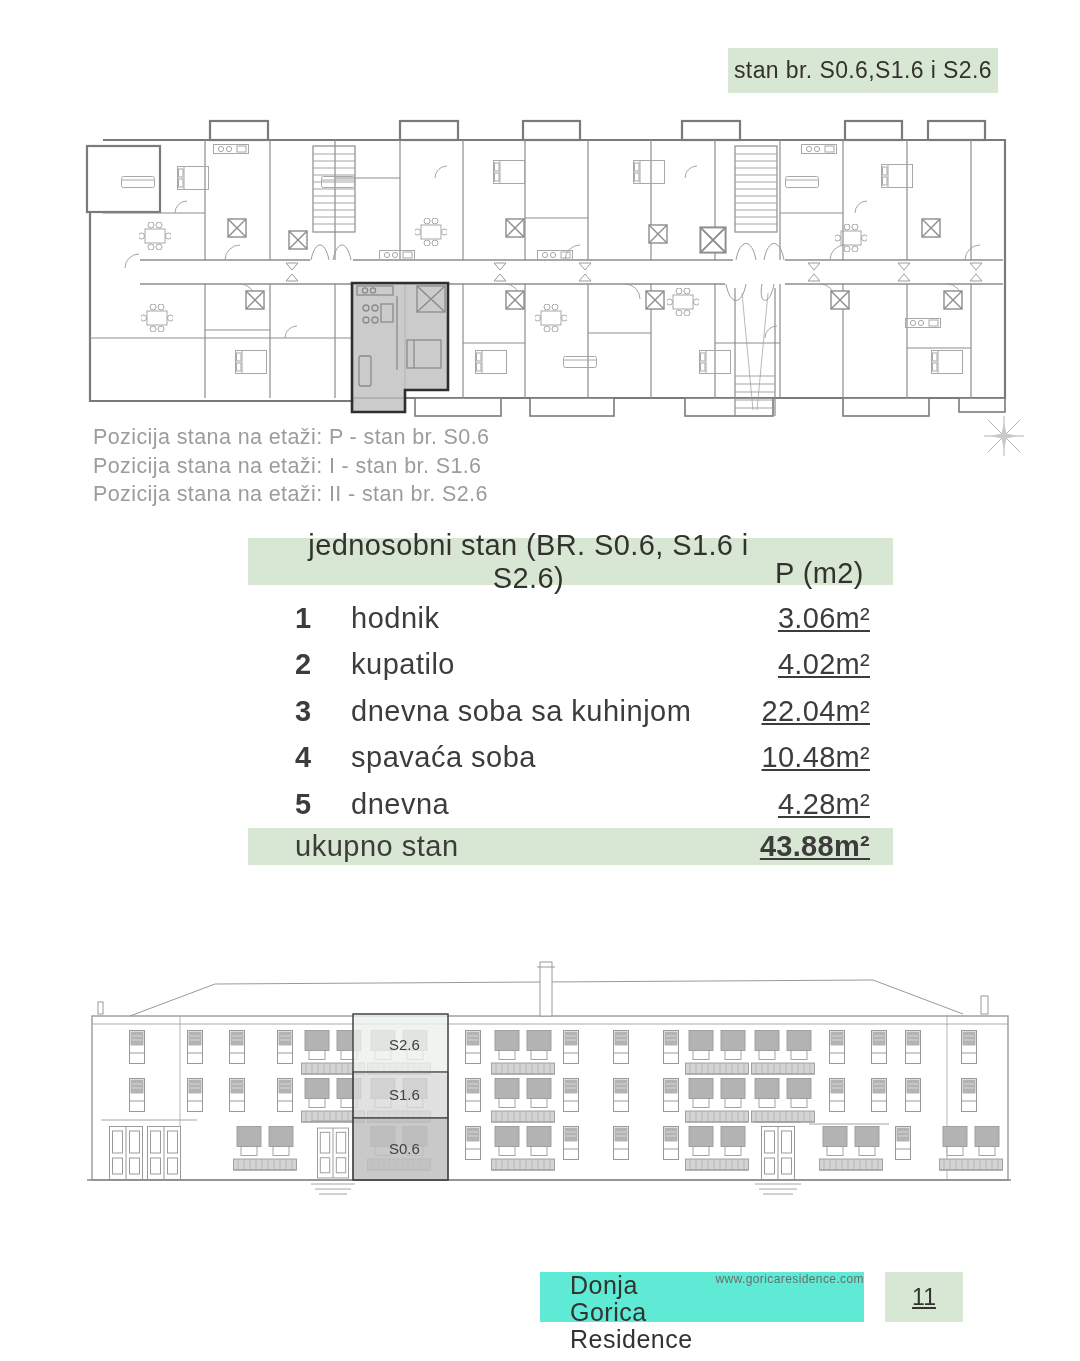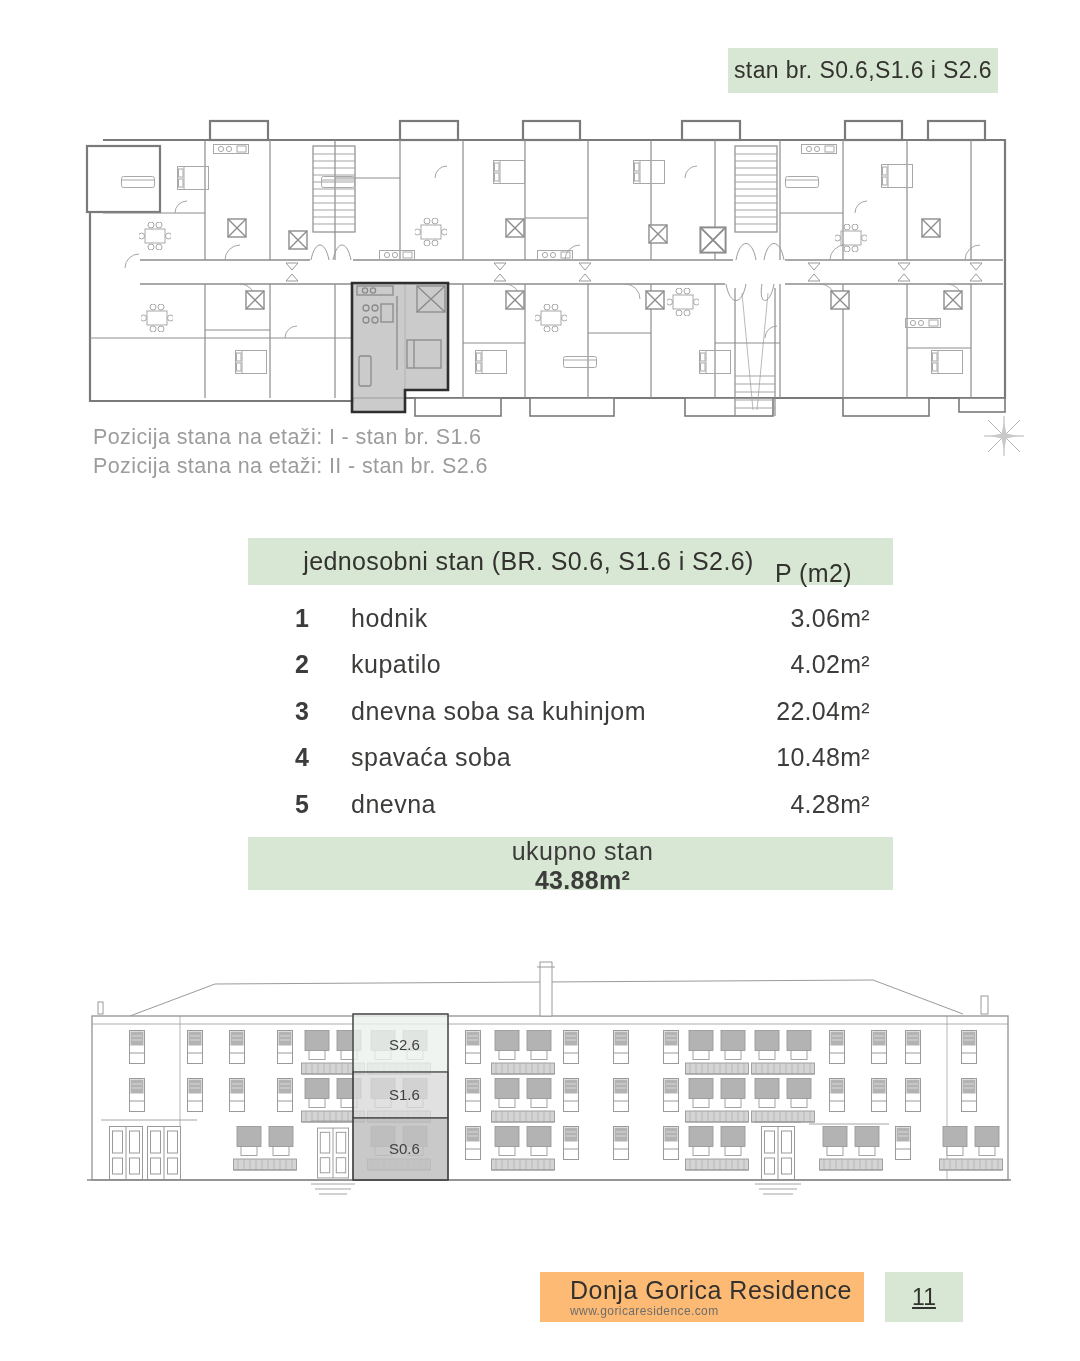"Pozicija stana na etaži: P" div { html: none -> <div>Pozicija stana na etaži: P - stan br. S0.6</div> }
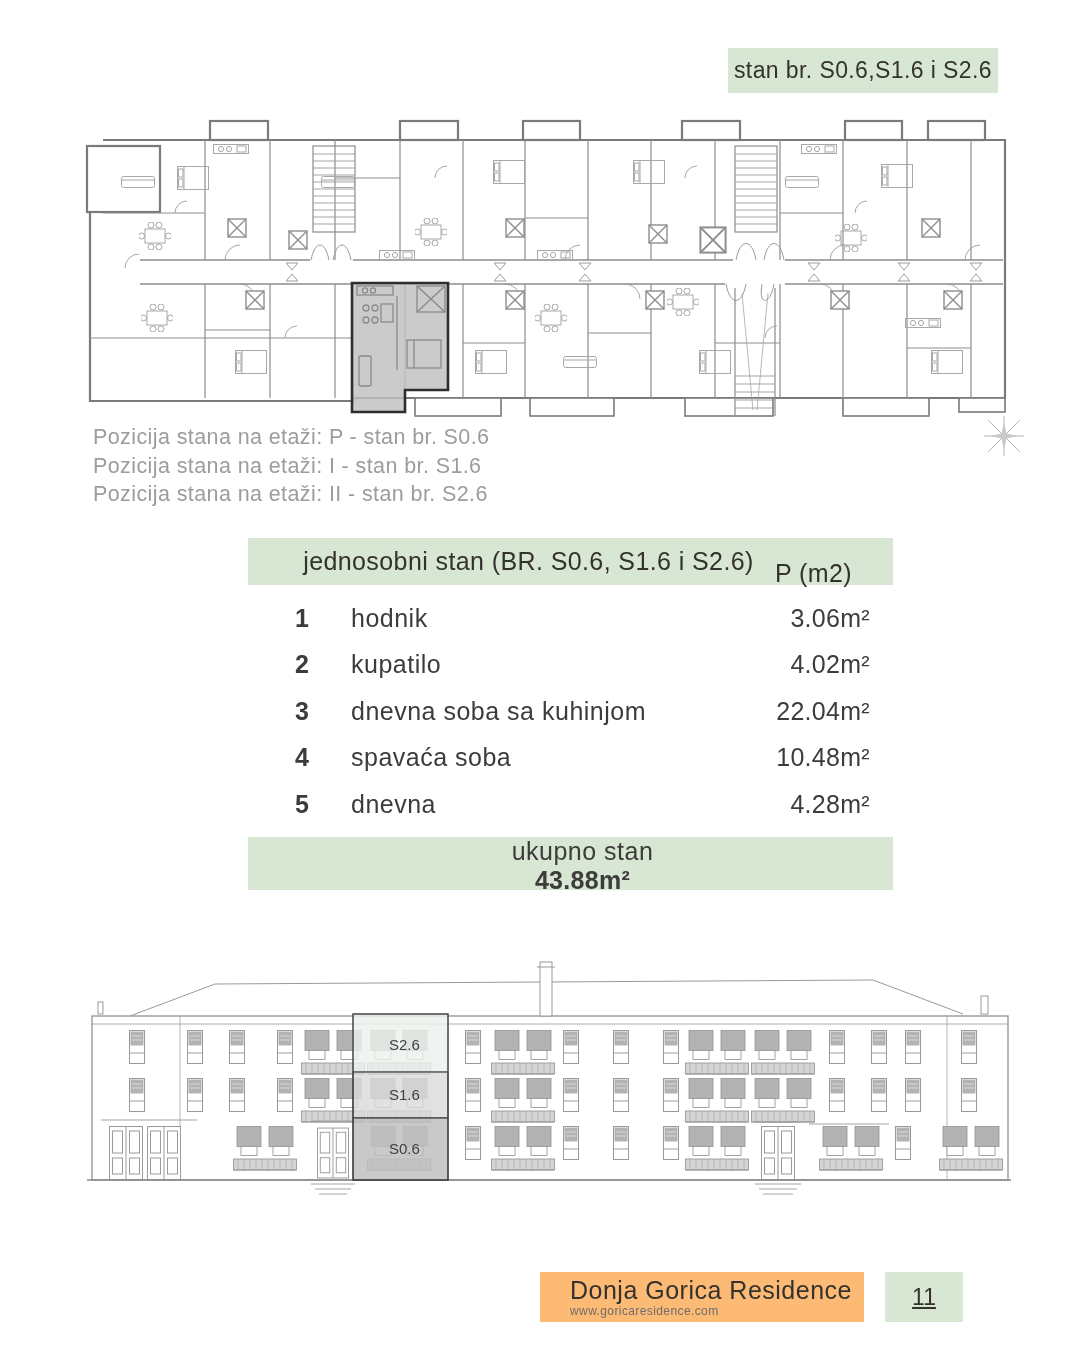"jednosobni stan (BR. S0.6, S1.6" .table { font-size: 25px -> 29px }
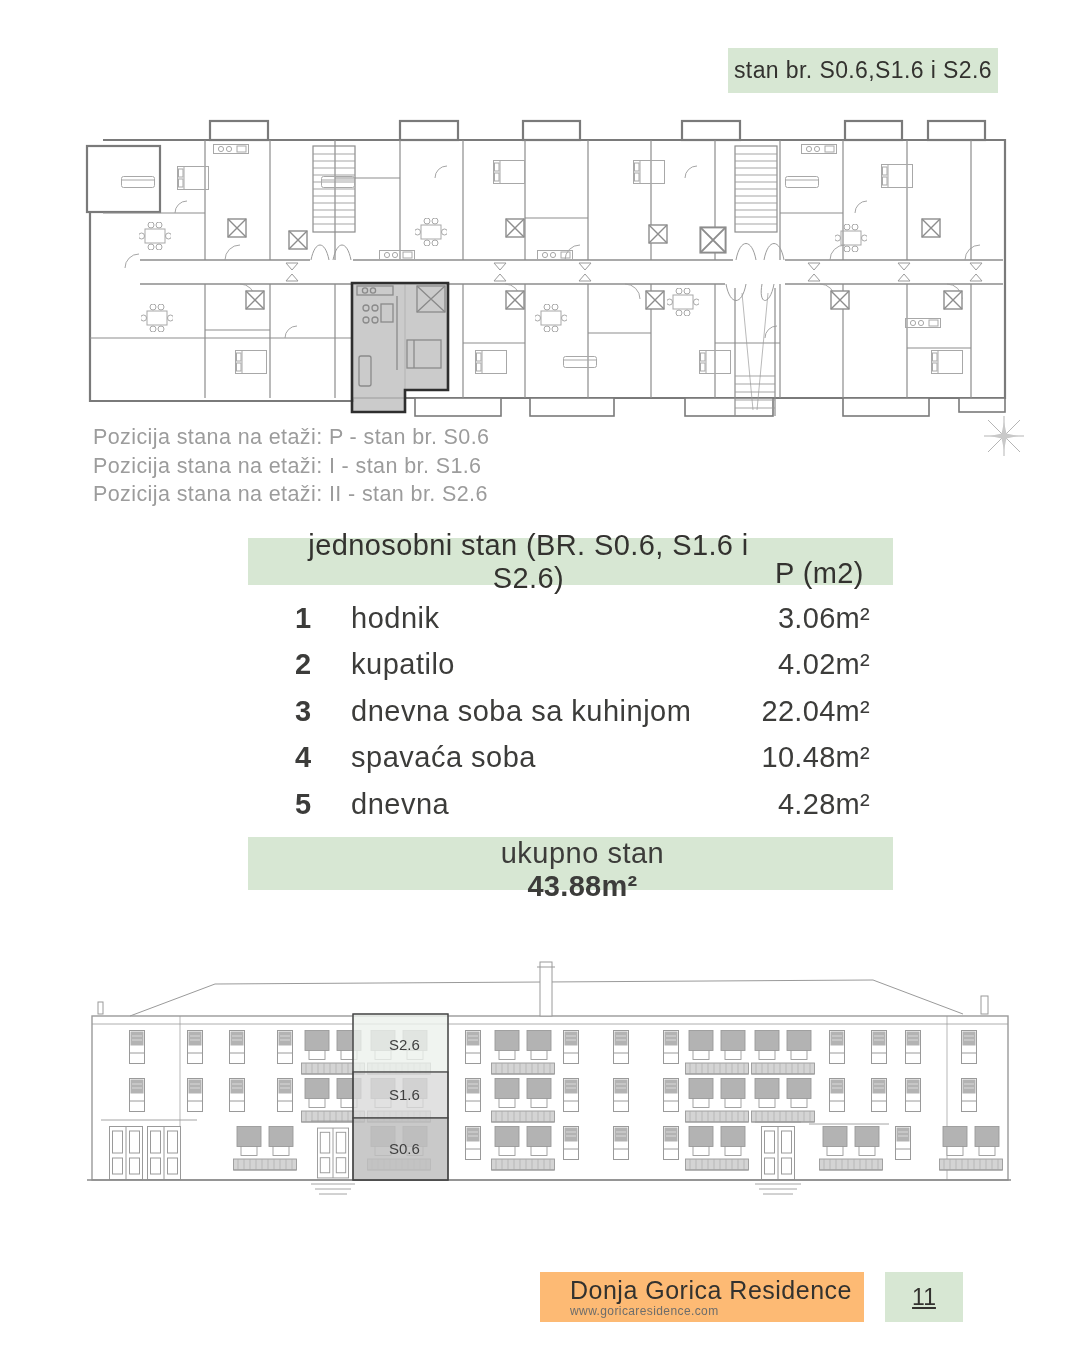"3.06m²" .tarea { text-decoration: none -> underline }
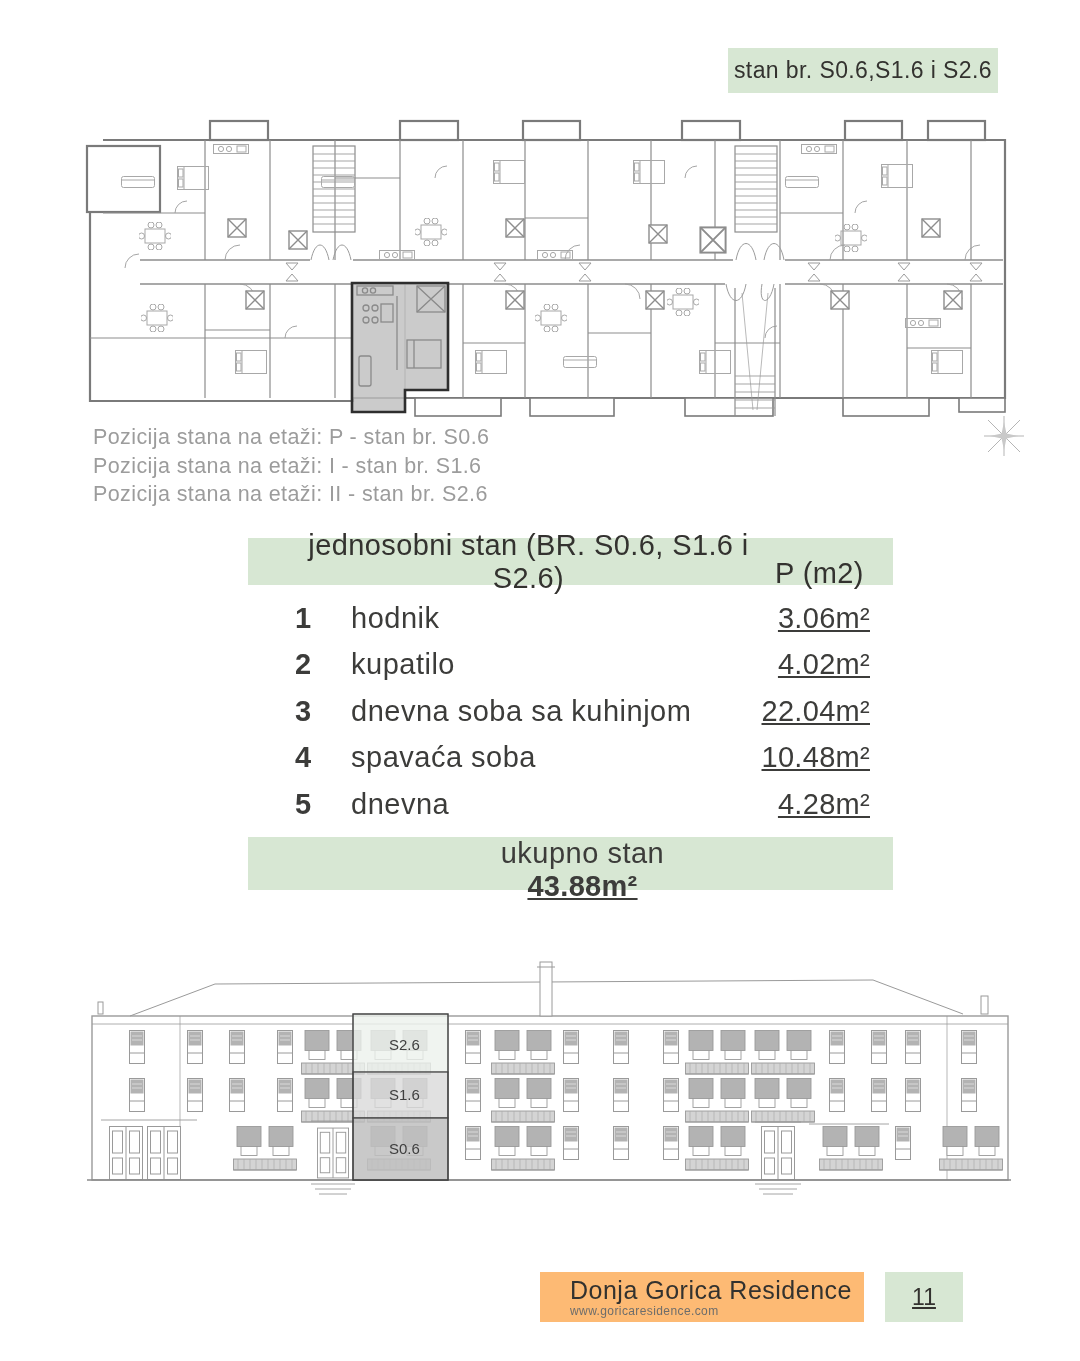"ukupno stan" .ttotal { flex-direction: column -> none; margin-top: 9px -> 0; padding: 0 23px 16px 47px -> 0 23px 0 47px }
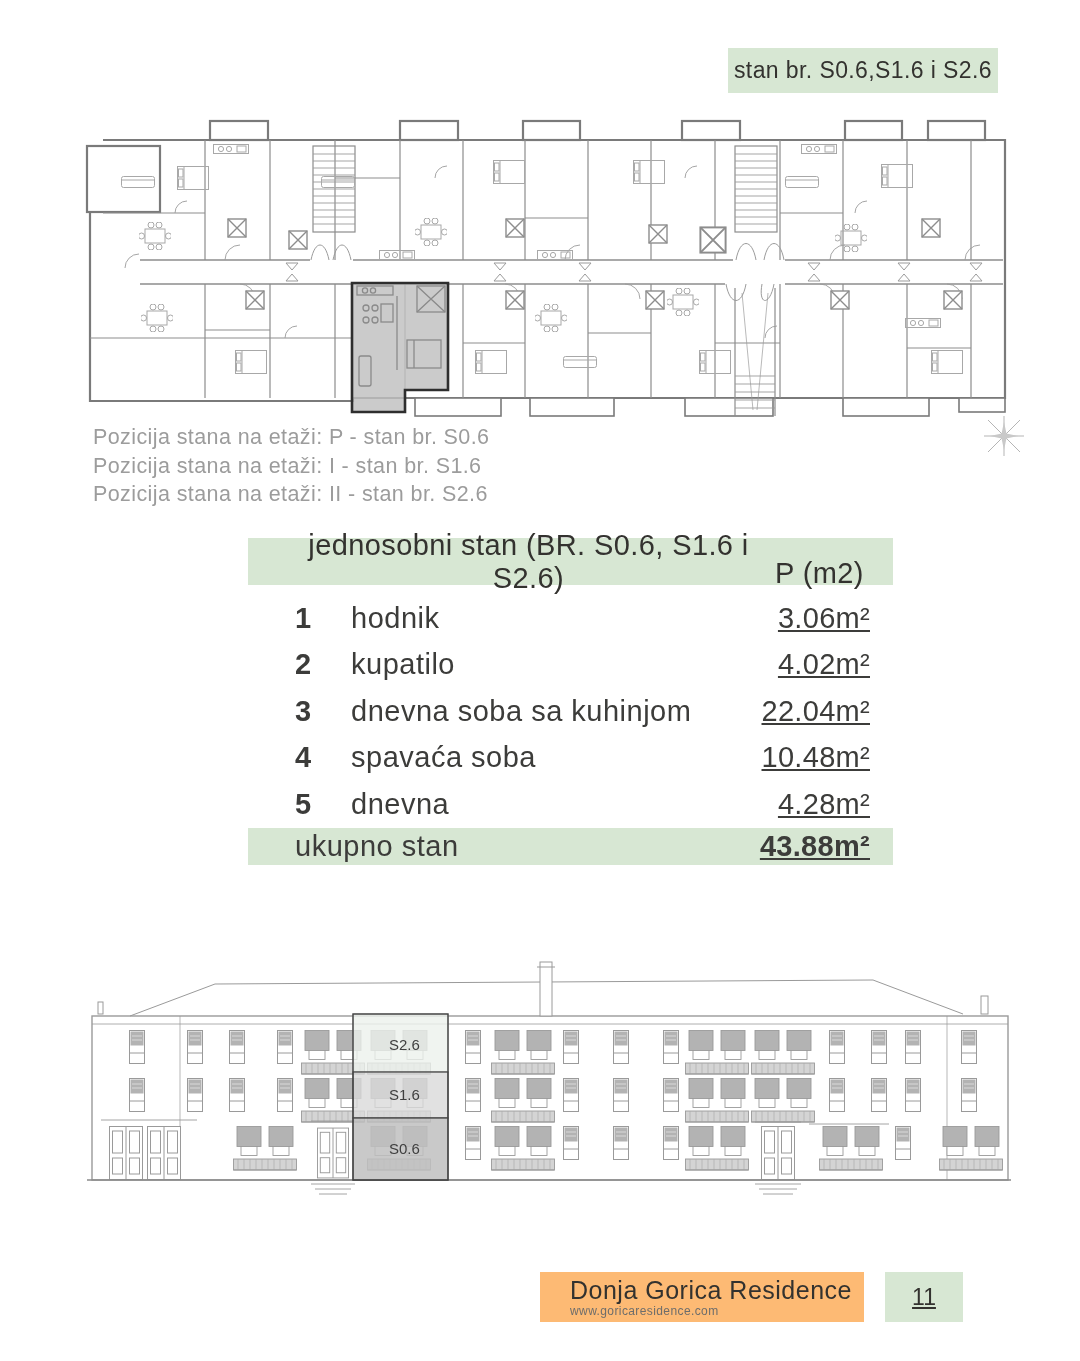"Donja Gorica Residence" .footer-badge { background: #fdba74 -> #5eead4; flex-direction: column -> row }
